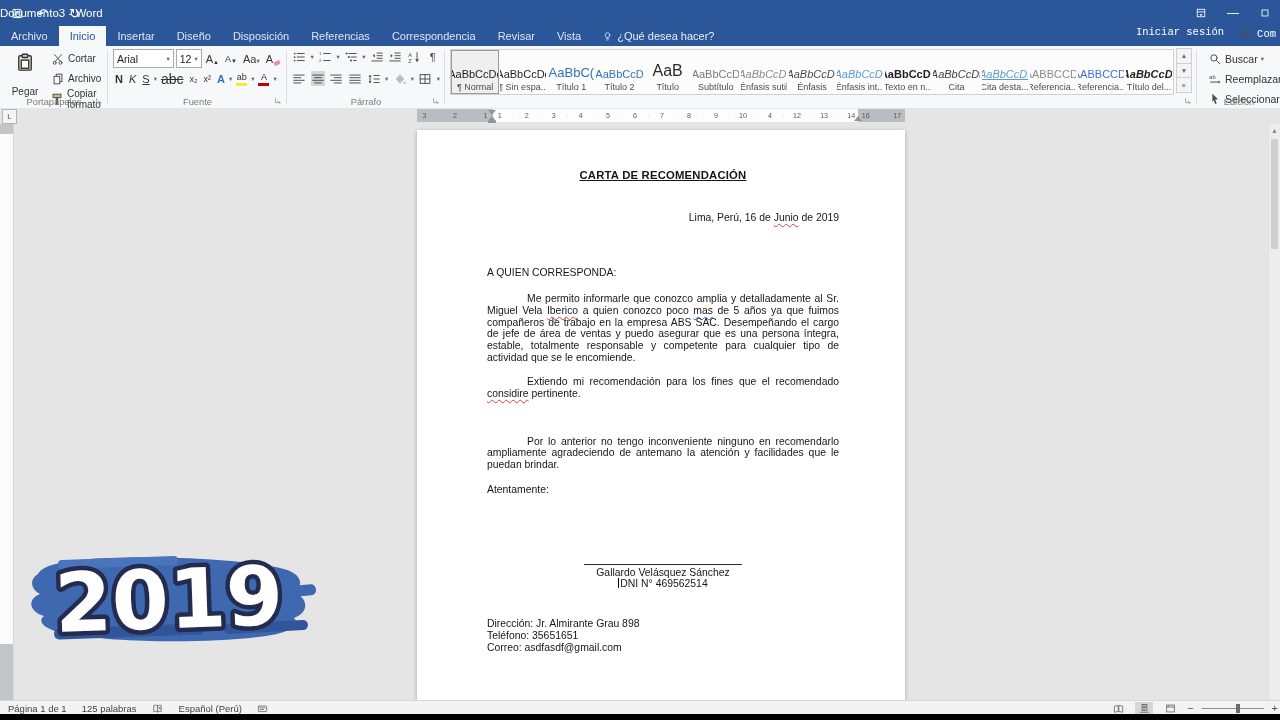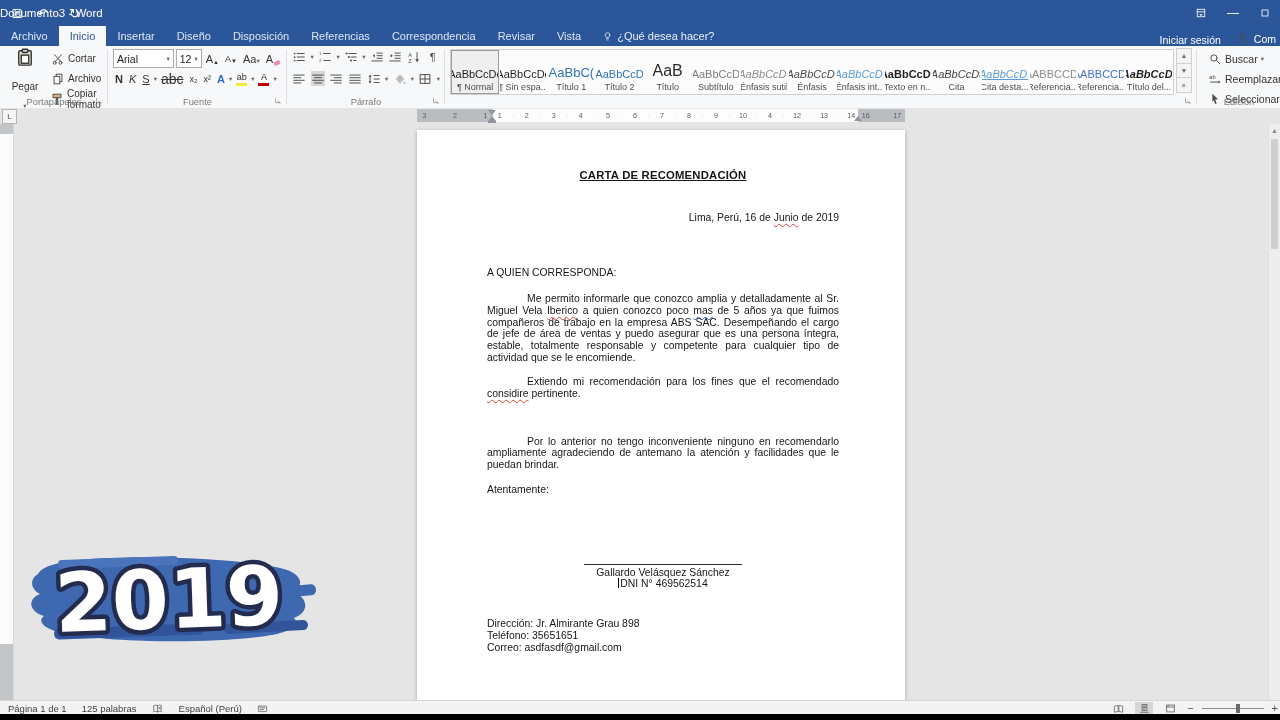"Iniciar sesión" .tabrow-right { align-items: flex-end -> flex-start; font-family: none -> Liberation Mono, monospace }
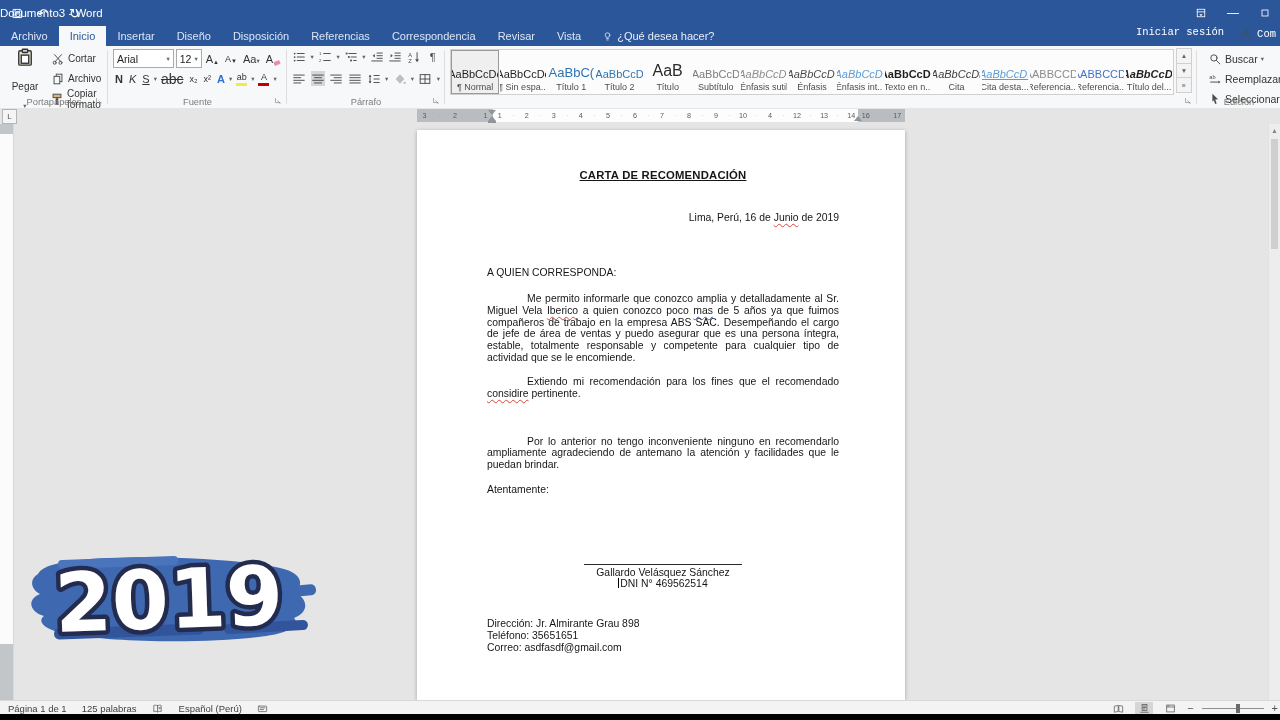"Pegar" .paste-btn { justify-content: center -> space-between }
